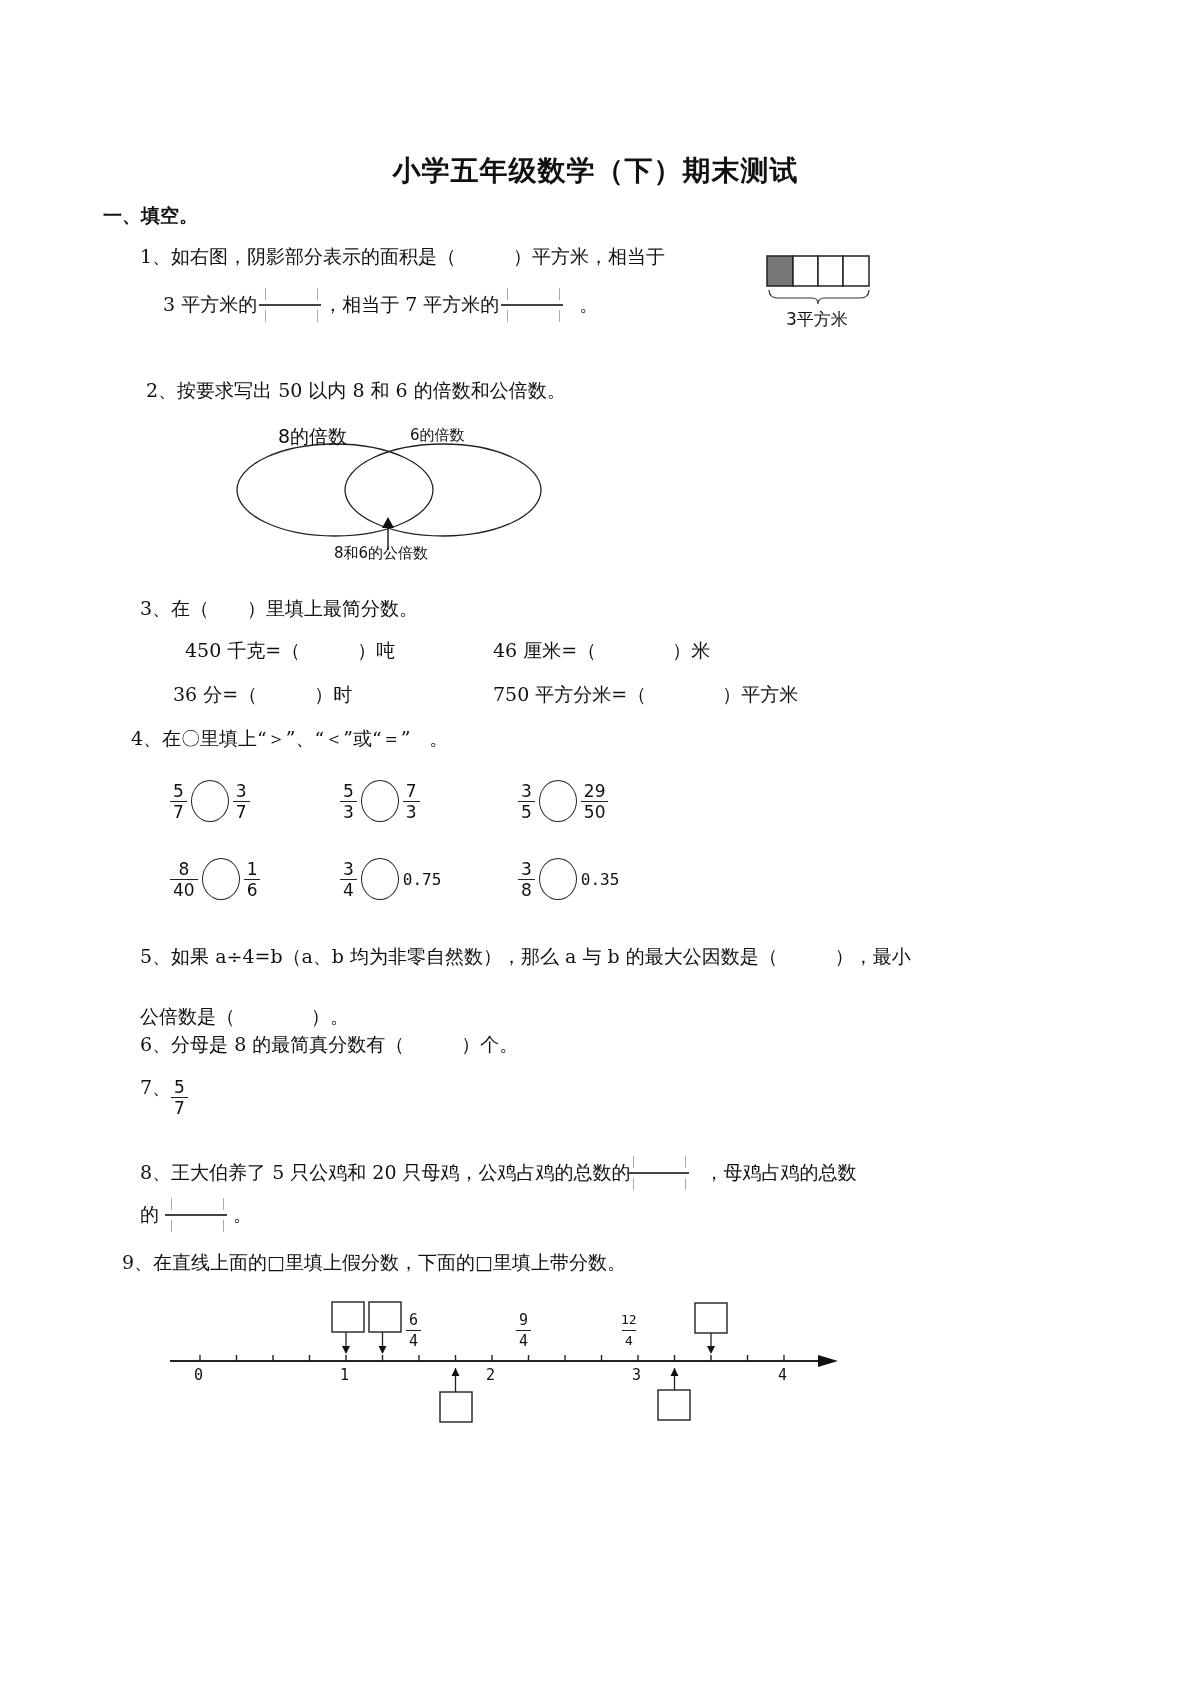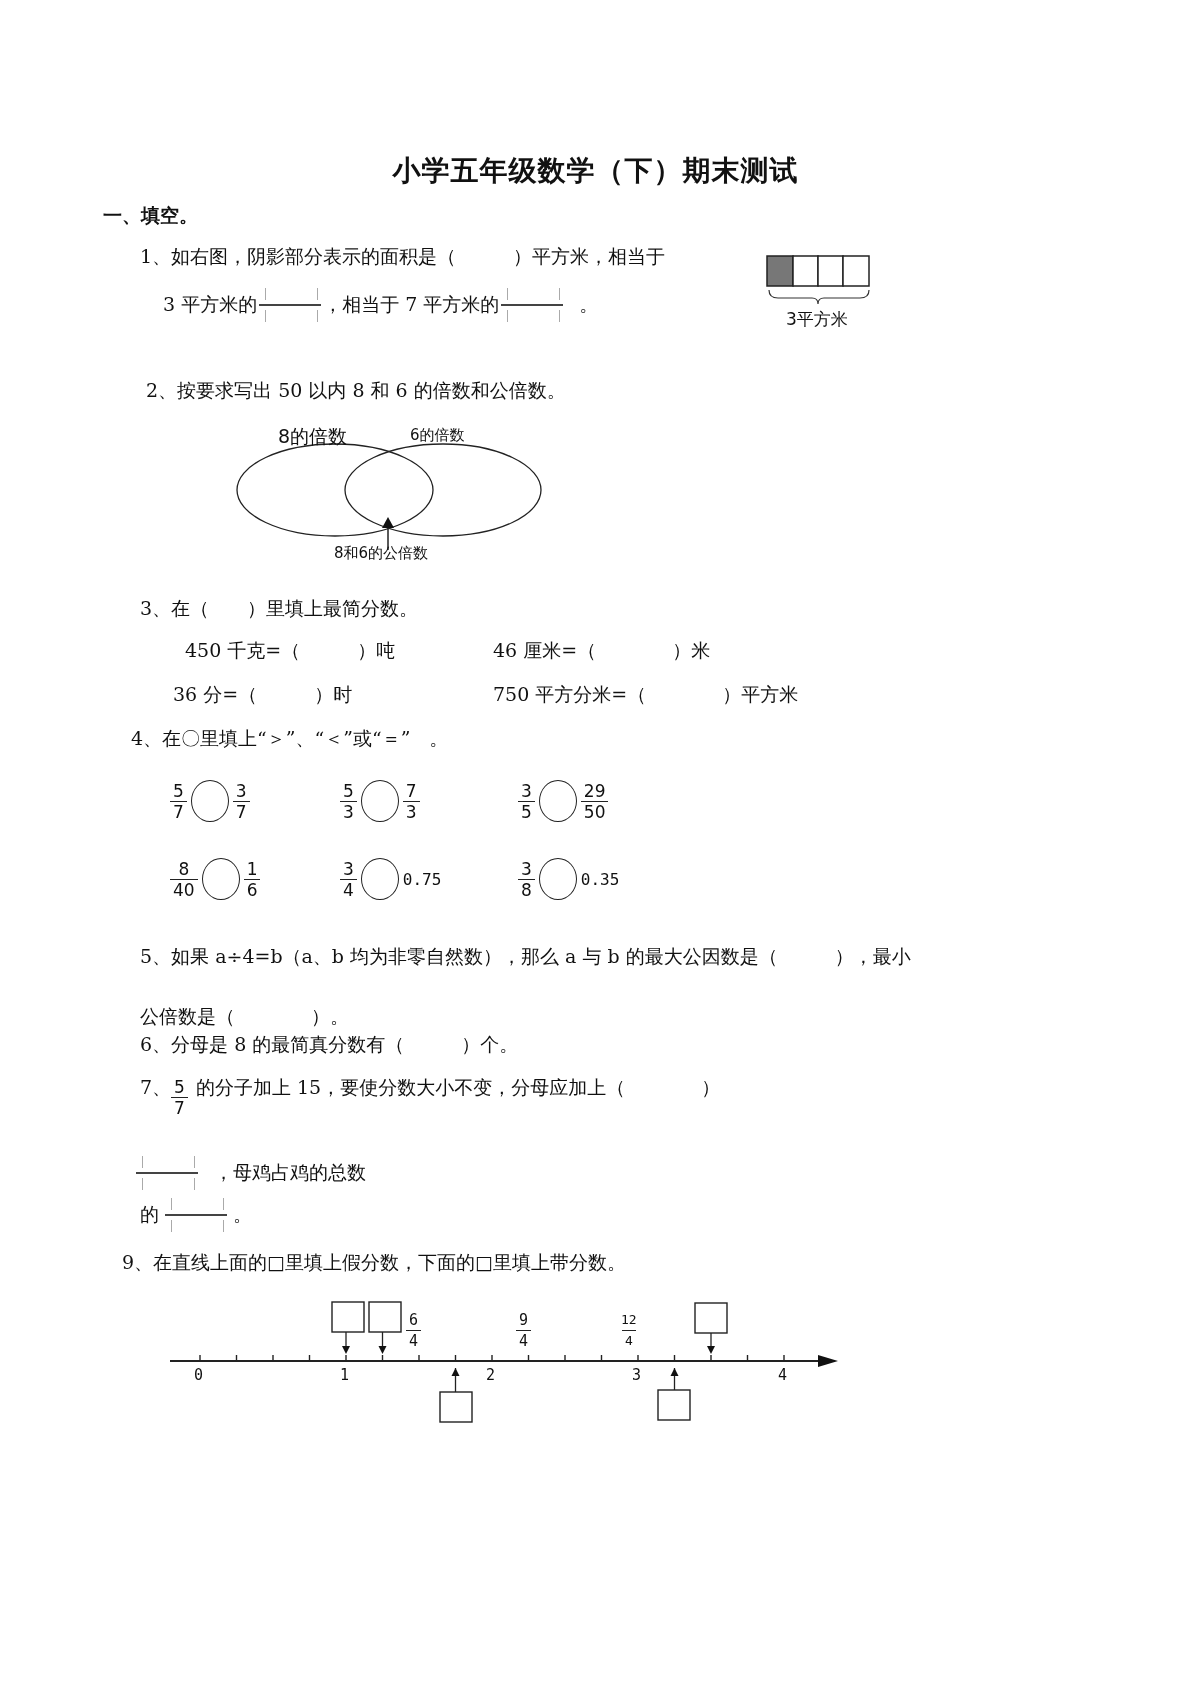"的分子加上 15，要使分数大小不变，分母应加上（ ）" span { html: <span>的分子加上 15，要使分数大小不变，分母应加上（ ）</span> -> none }
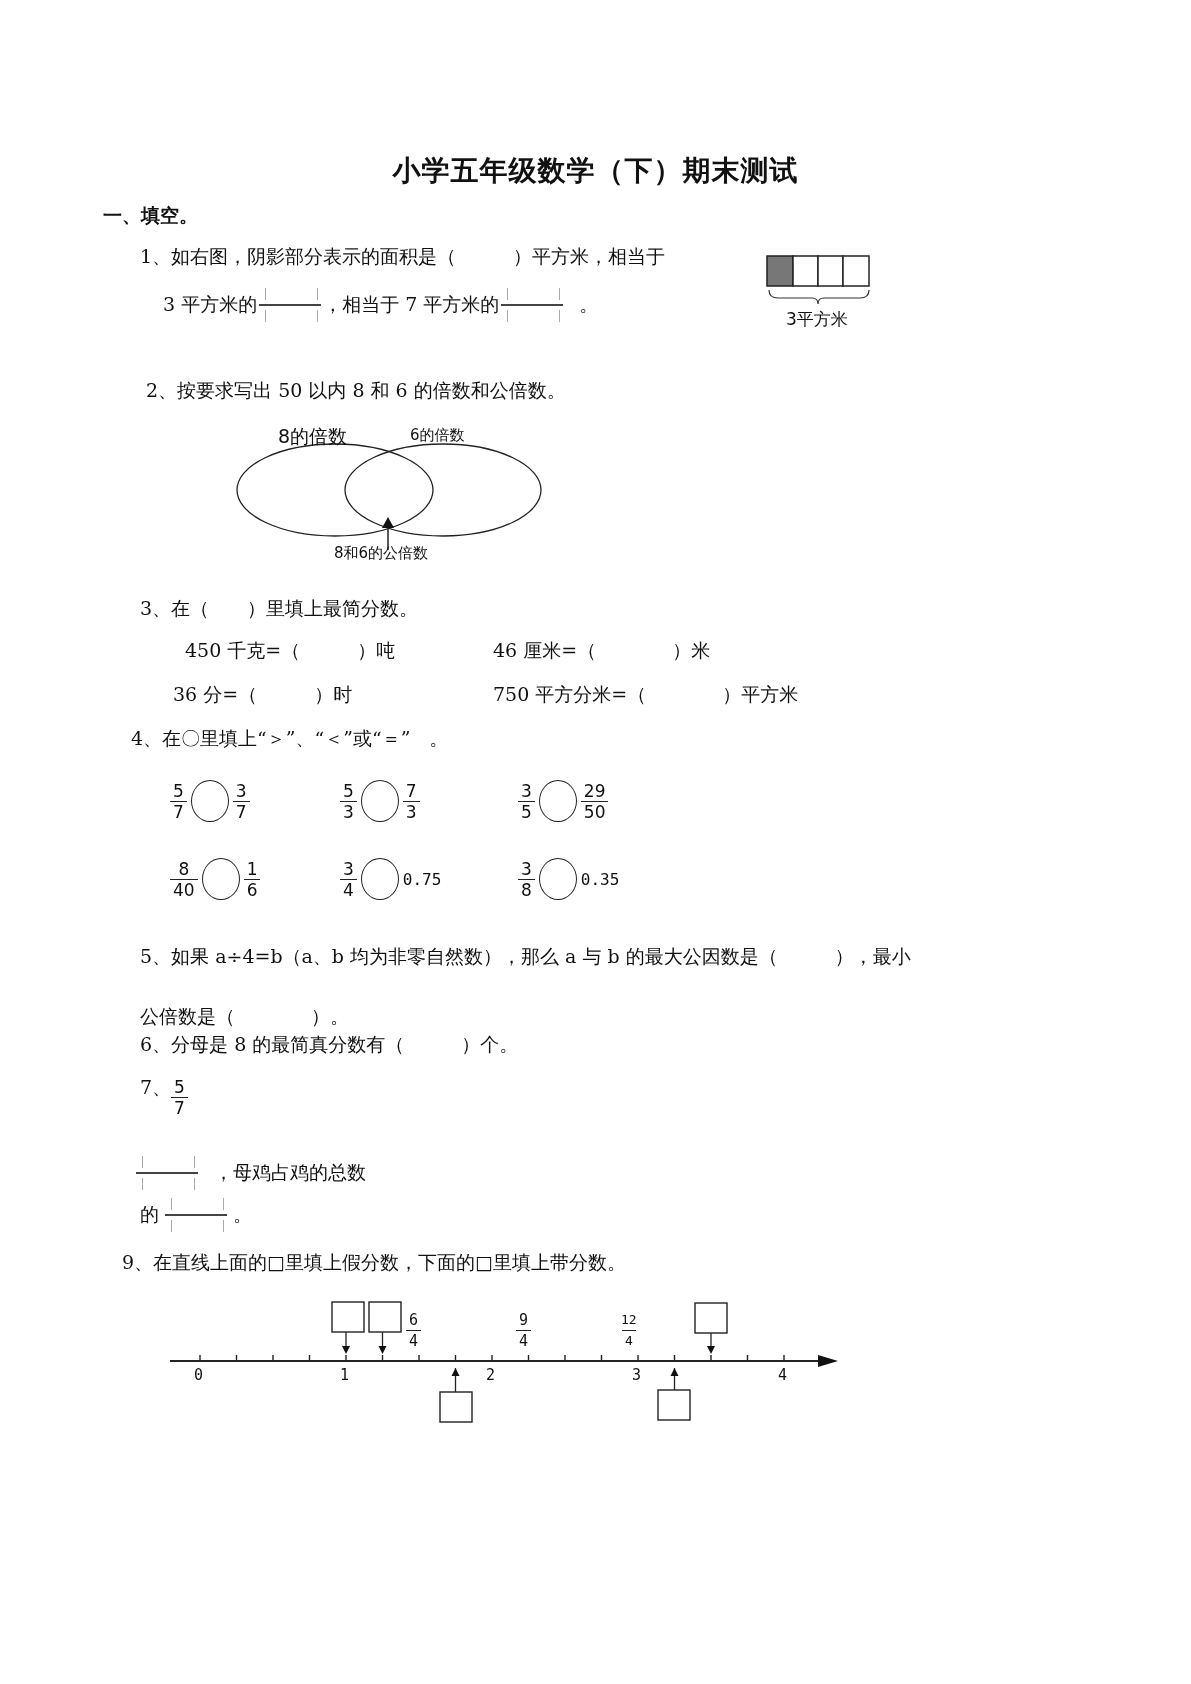"8、王大伯养了 5 只公鸡和 20 只母鸡，公鸡占鸡的总数的" span { html: none -> <span>8、王大伯养了 5 只公鸡和 20 只母鸡，公鸡占鸡的总数的</span> }
